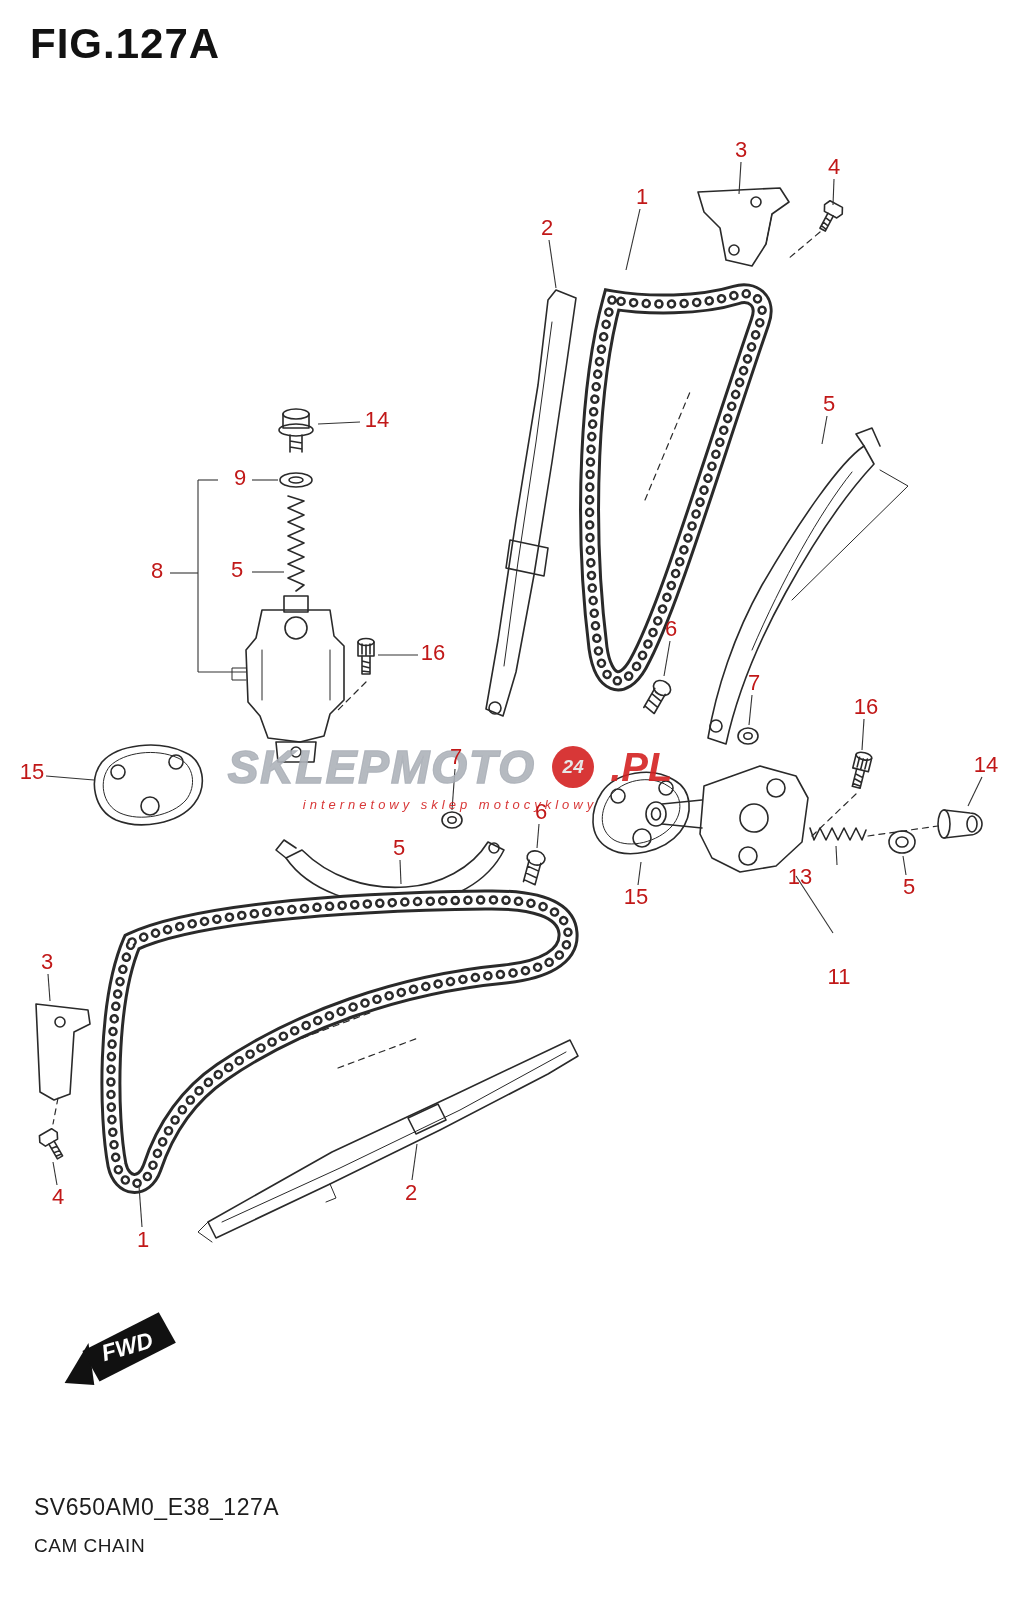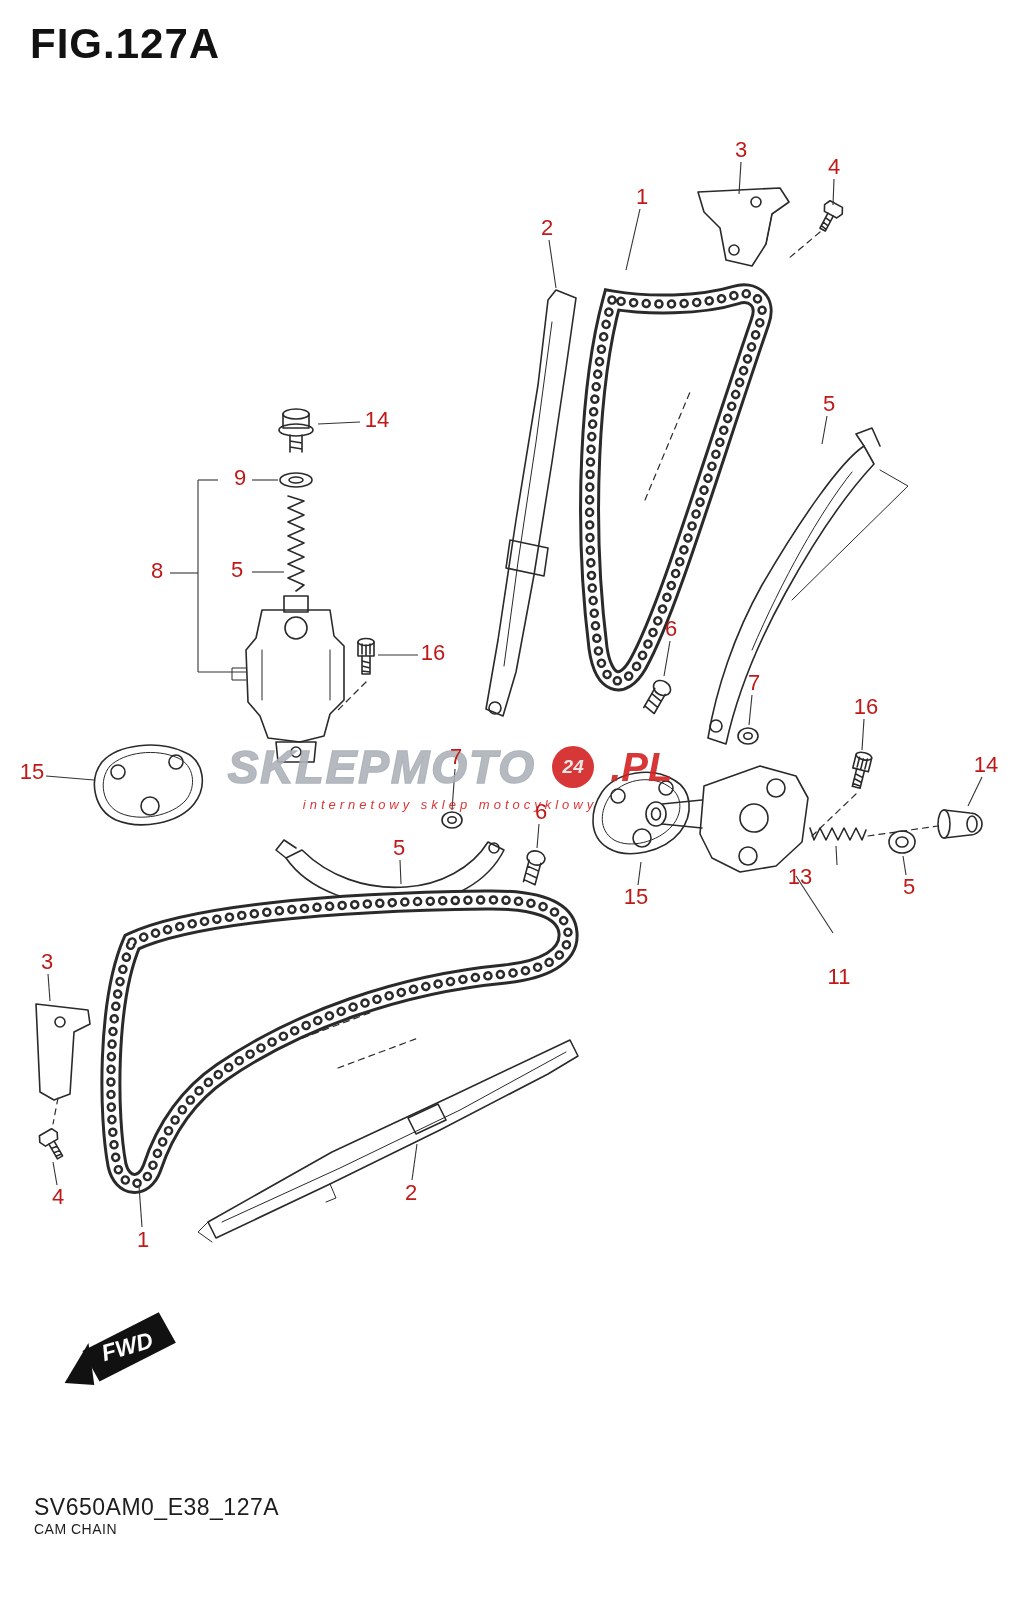"CAM CHAIN" .footer .name { font-size: 14px -> 19px; margin-top: none -> 14px }
